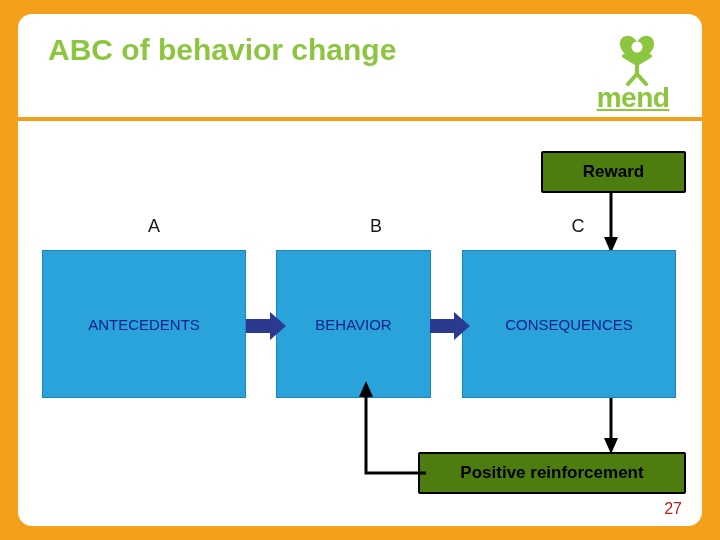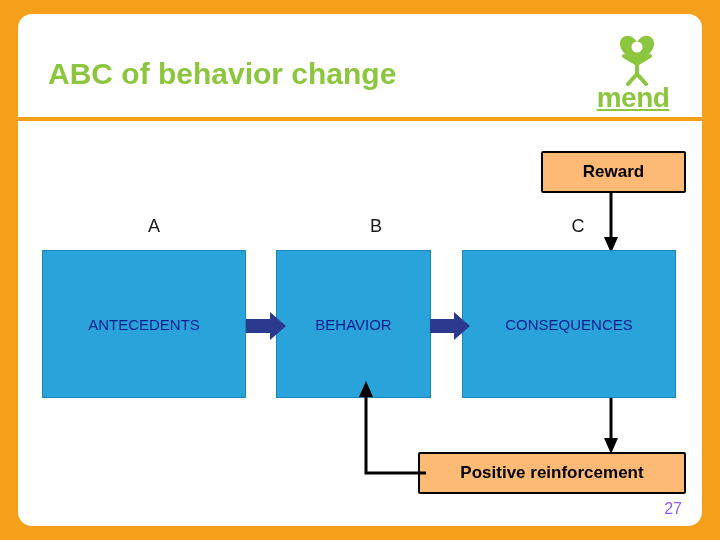"ABC of behavior change" .title { margin-top: 24px -> none }
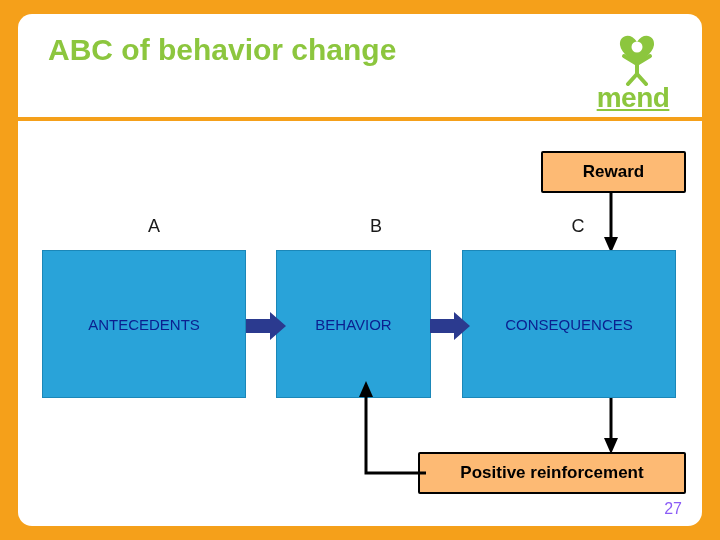"Reward" .greenbox { background: #fdba74 -> #4d7c0f }
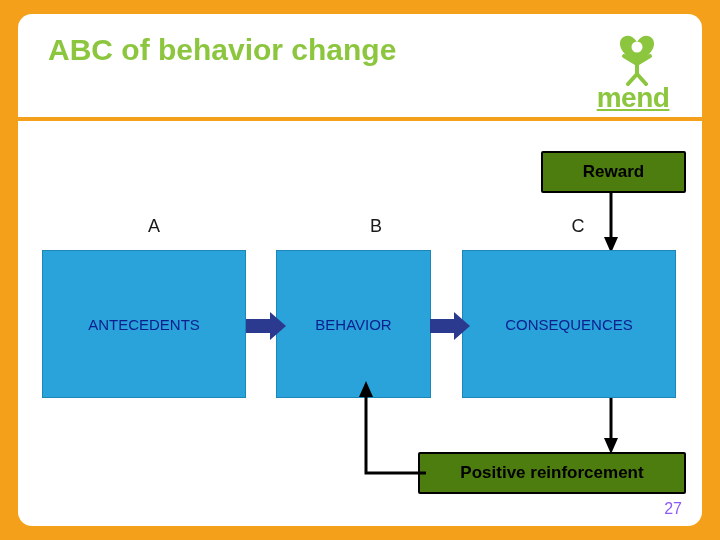"27" .page-num { color: #8b5cf6 -> #b91c1c }
